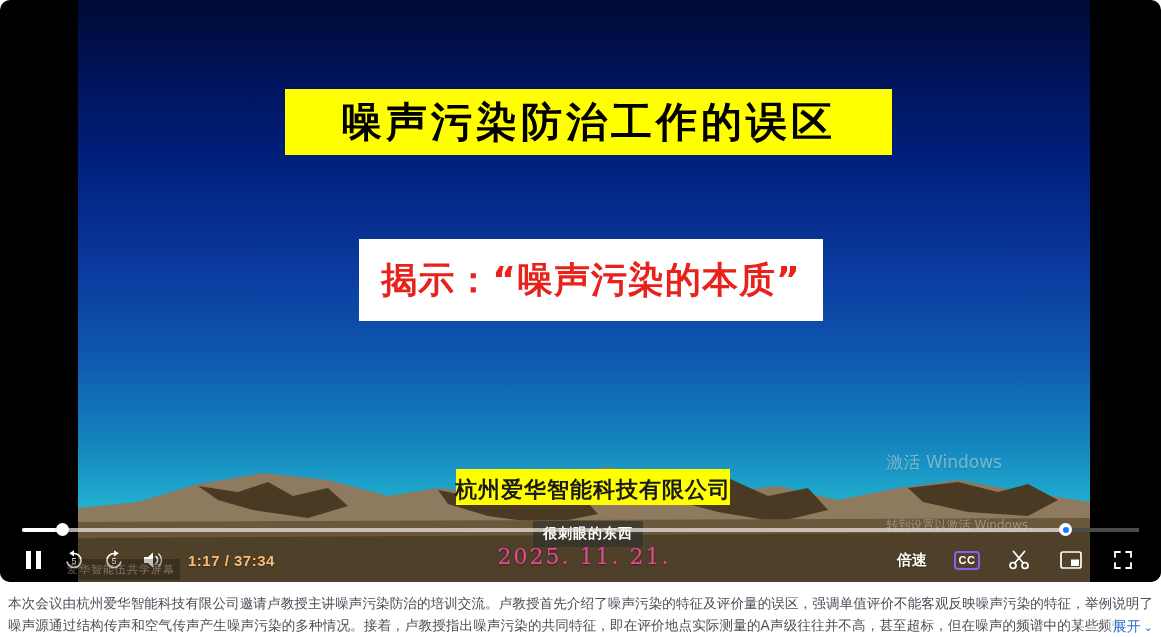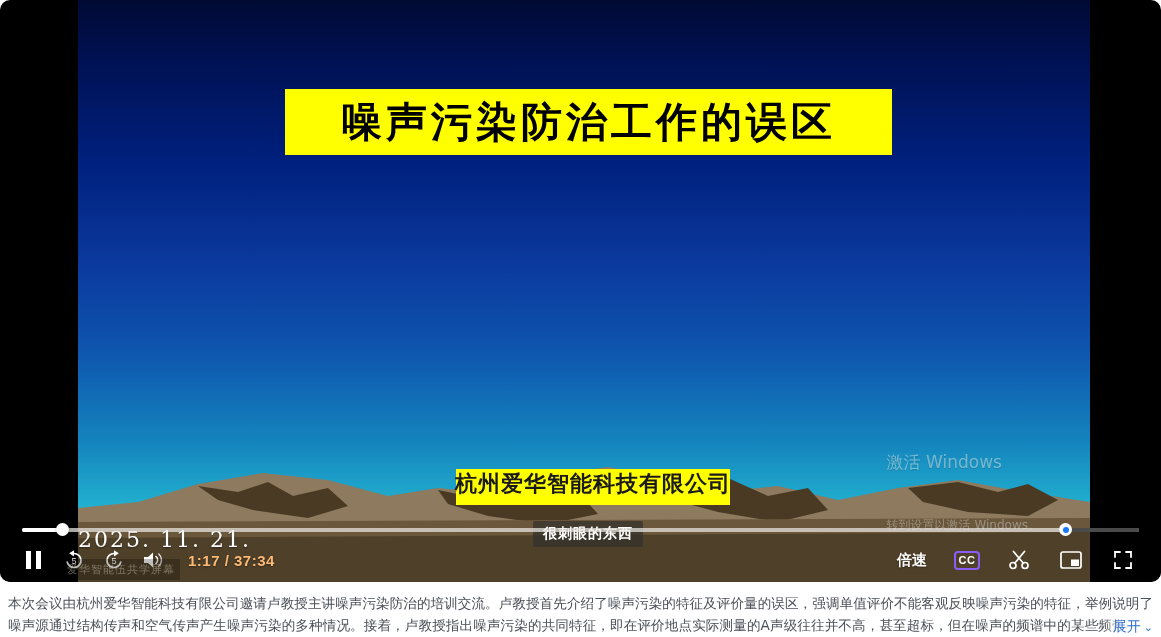"揭示：“噪声污染的本质”" div { html: none -> <div> <span>揭示：“噪声污染的本质”</span> </div> }
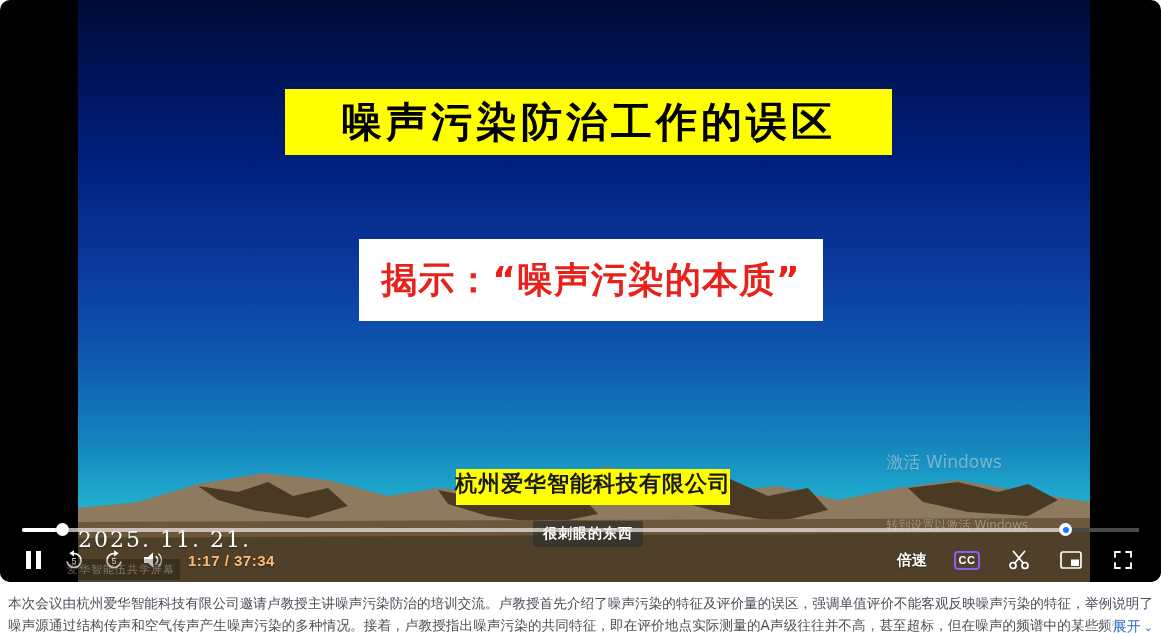"杭州爱华智能科技有限公司" #slide-company-box { align-items: flex-start -> flex-end }
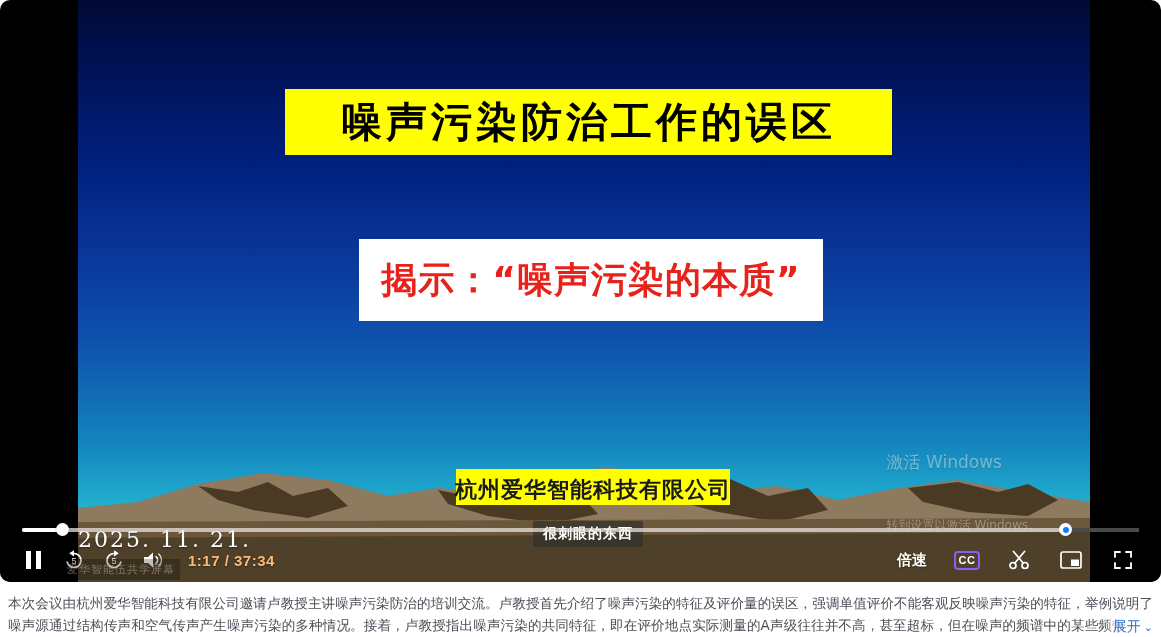"2025. 11. 21." #slide-date { color: #ffffff -> #ec4899; text-align: left -> center; top: 527px -> 544px }
